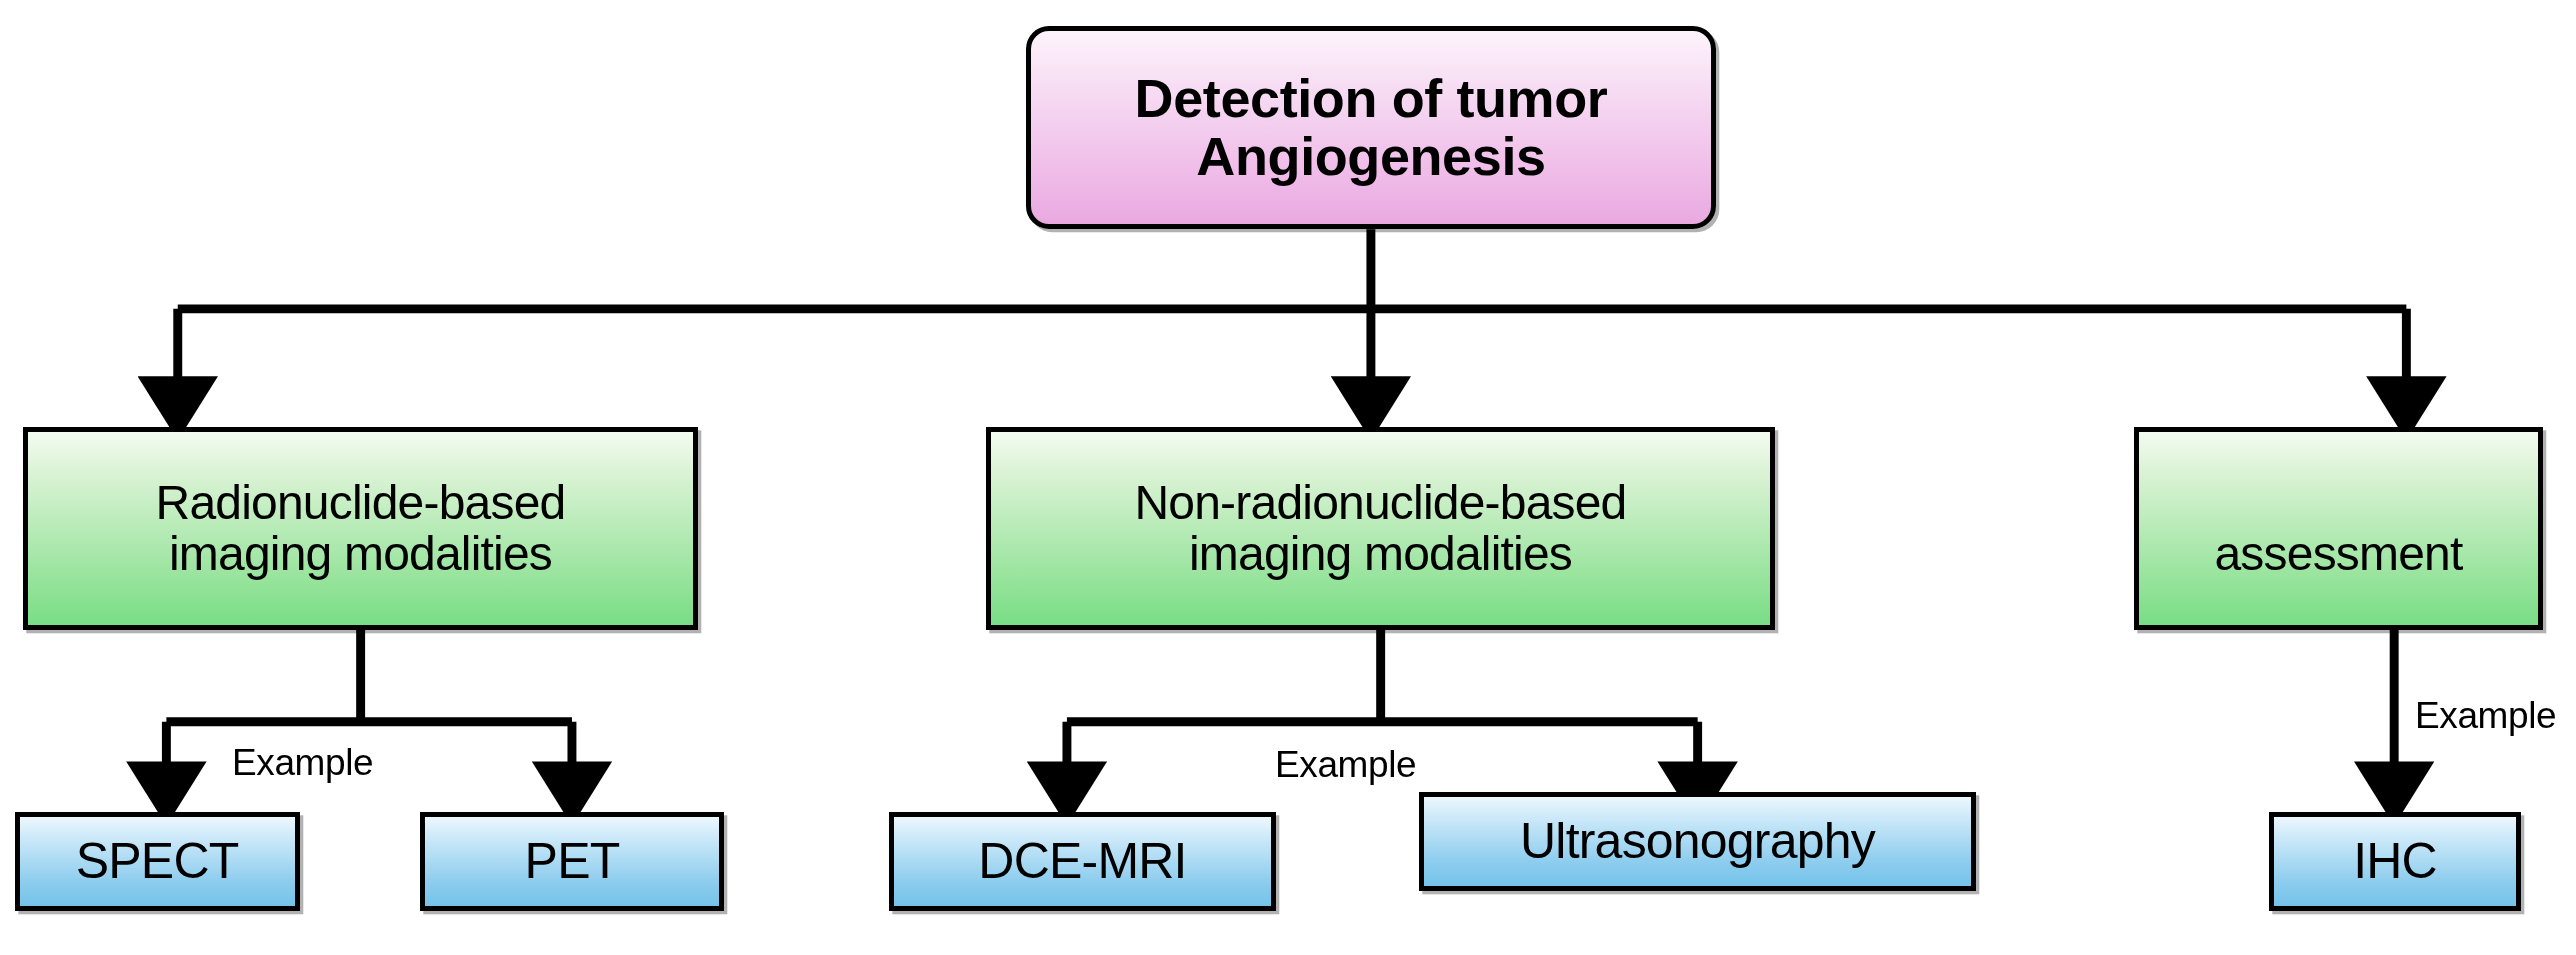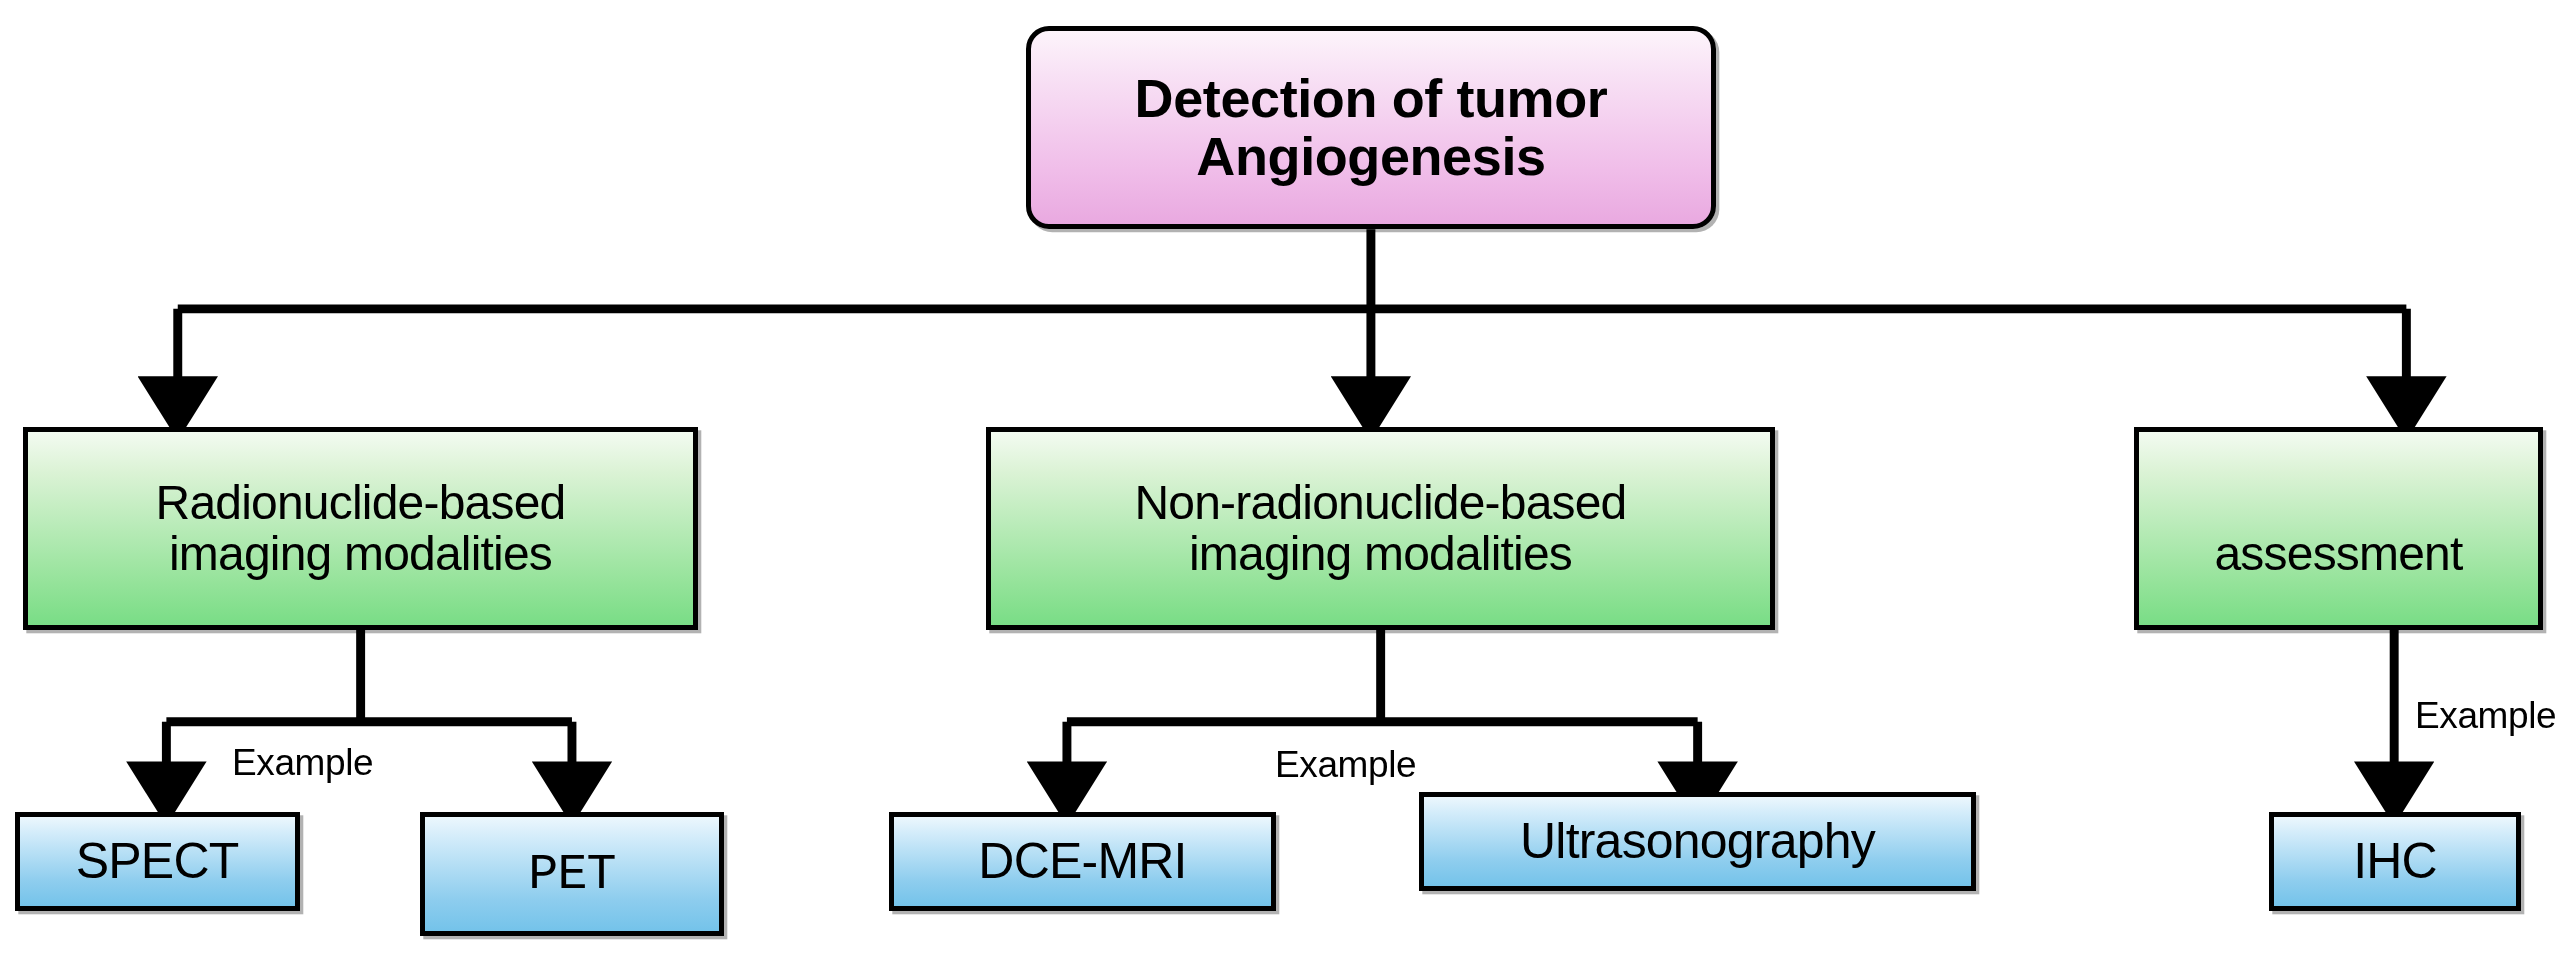"PET" div.node { font-family: Liberation Mono, monospace -> none; height: 124px -> 99px }
